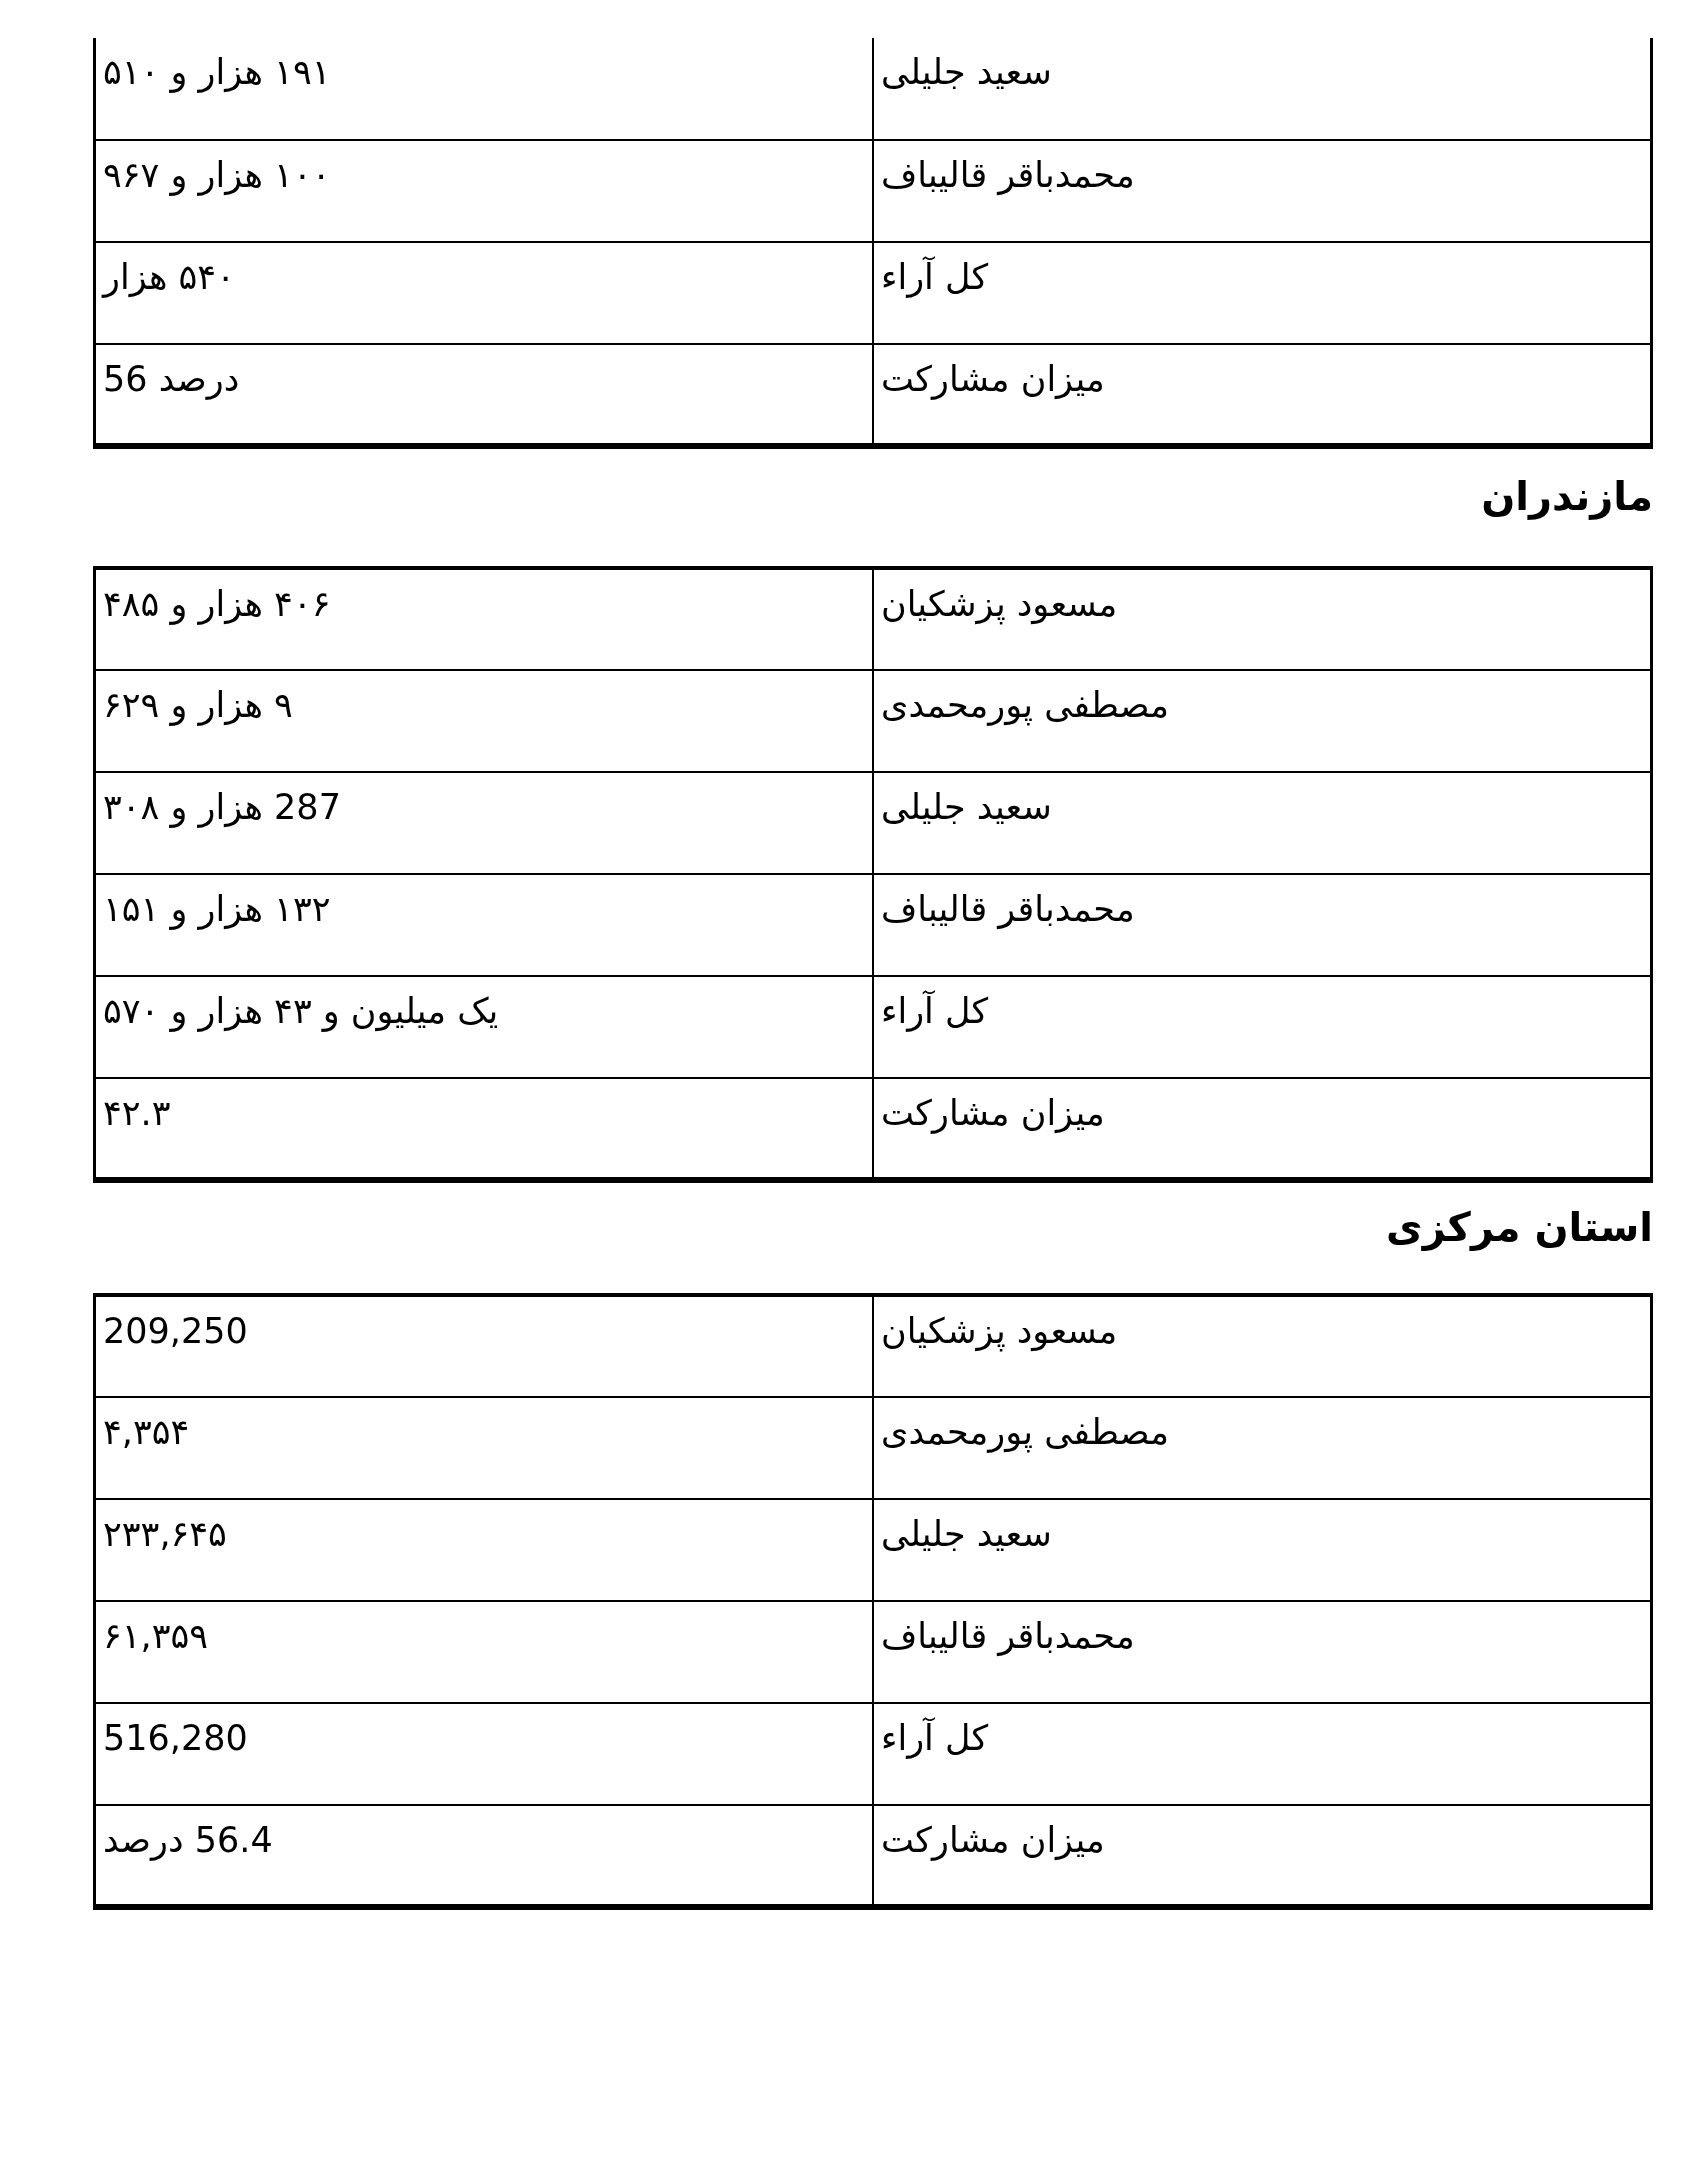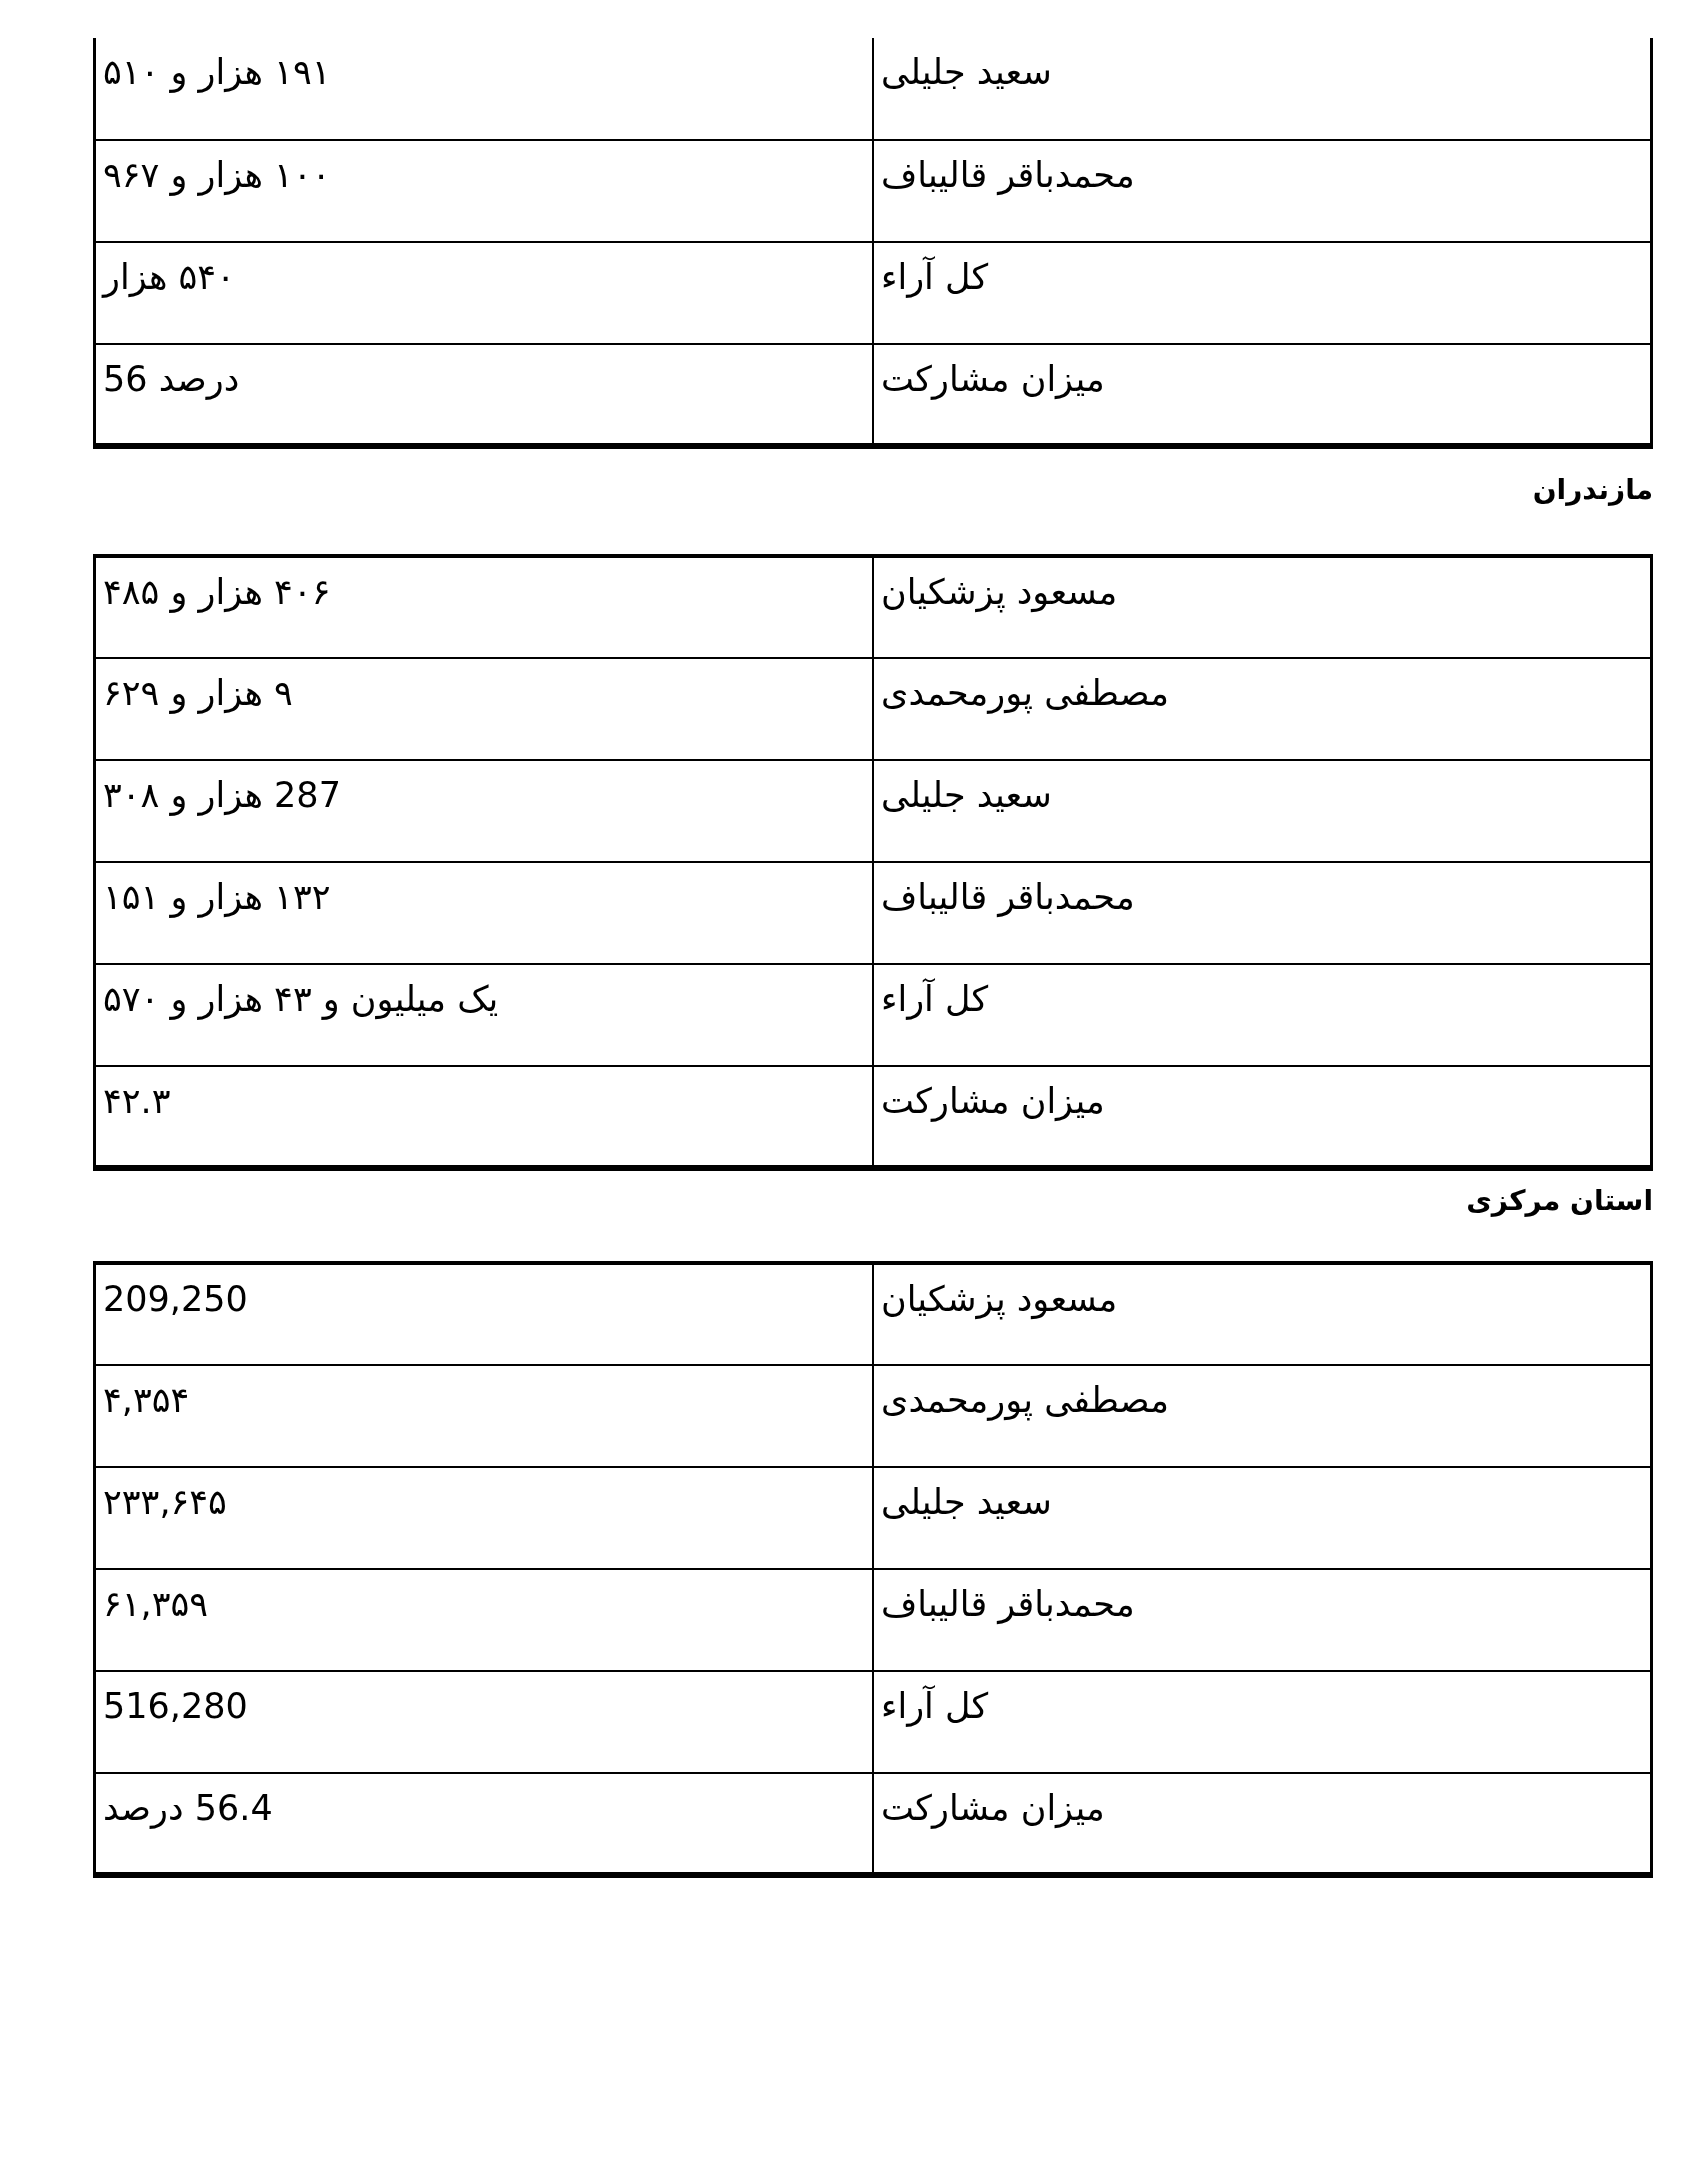"مازندران" .section-heading { font-size: 28px -> 40px }
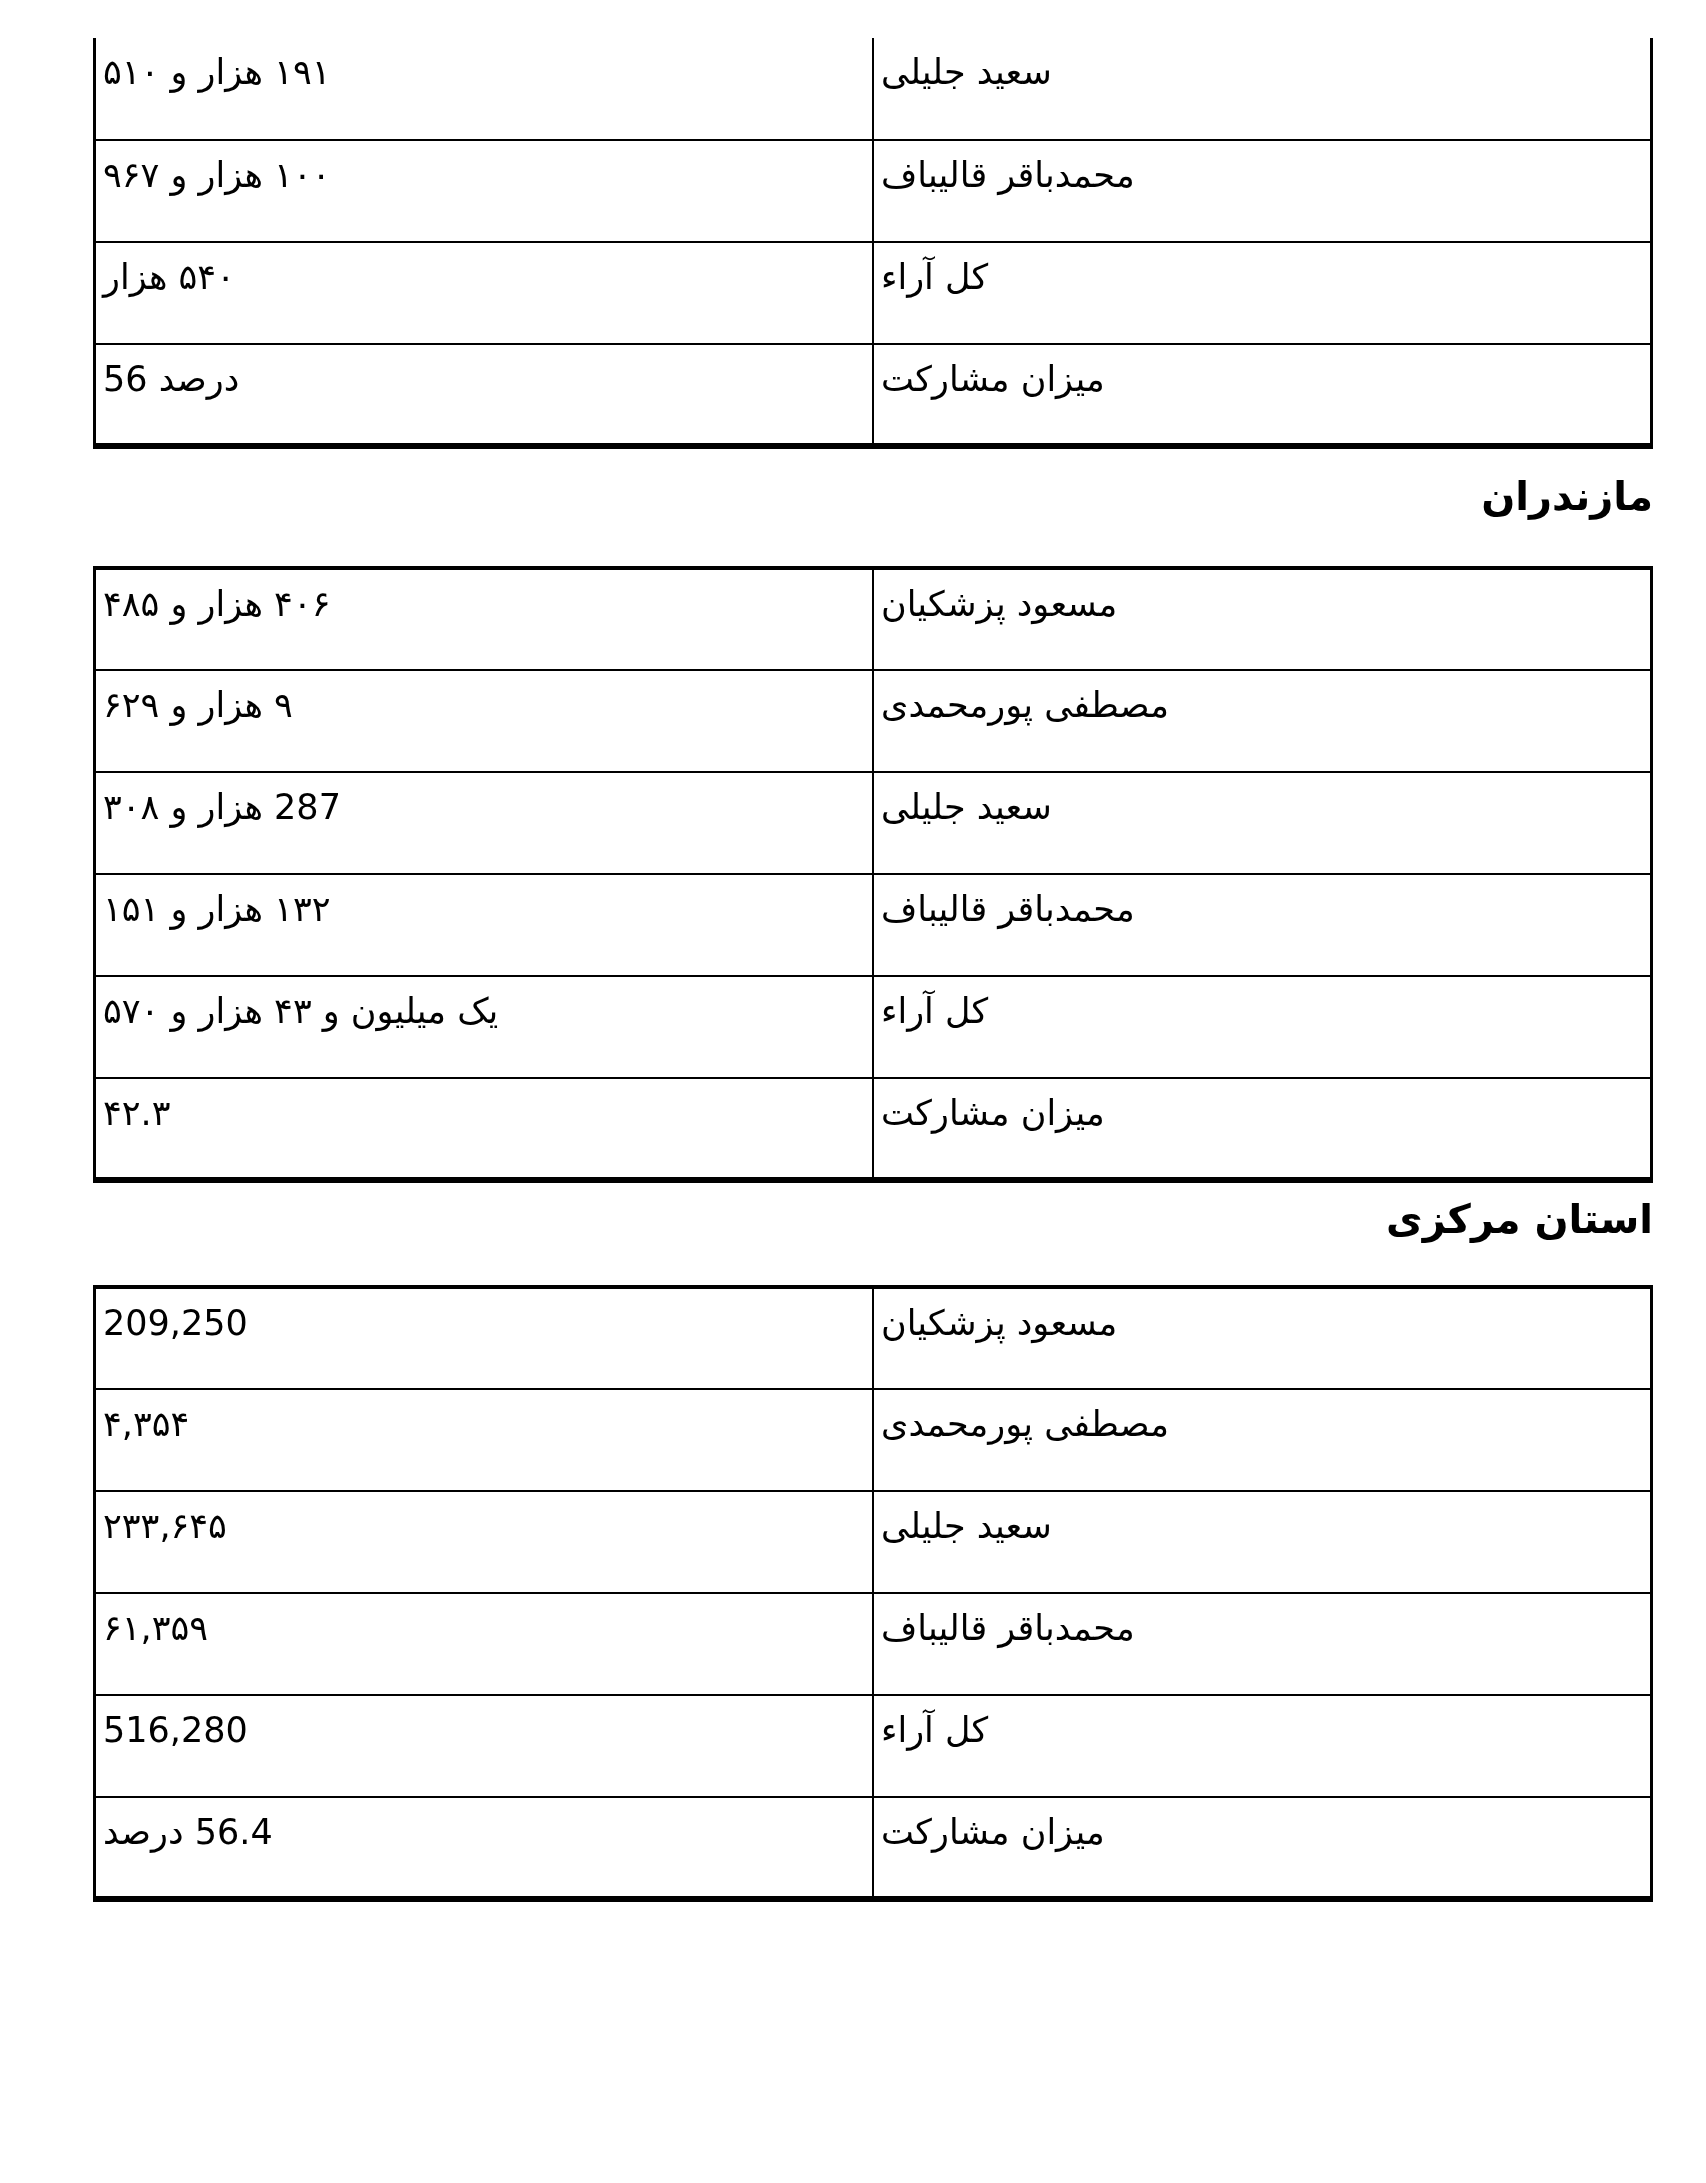"استان مرکزی" .sh-2 { margin: 16px 0 46px 0 -> 24px 0 46px 0 }
